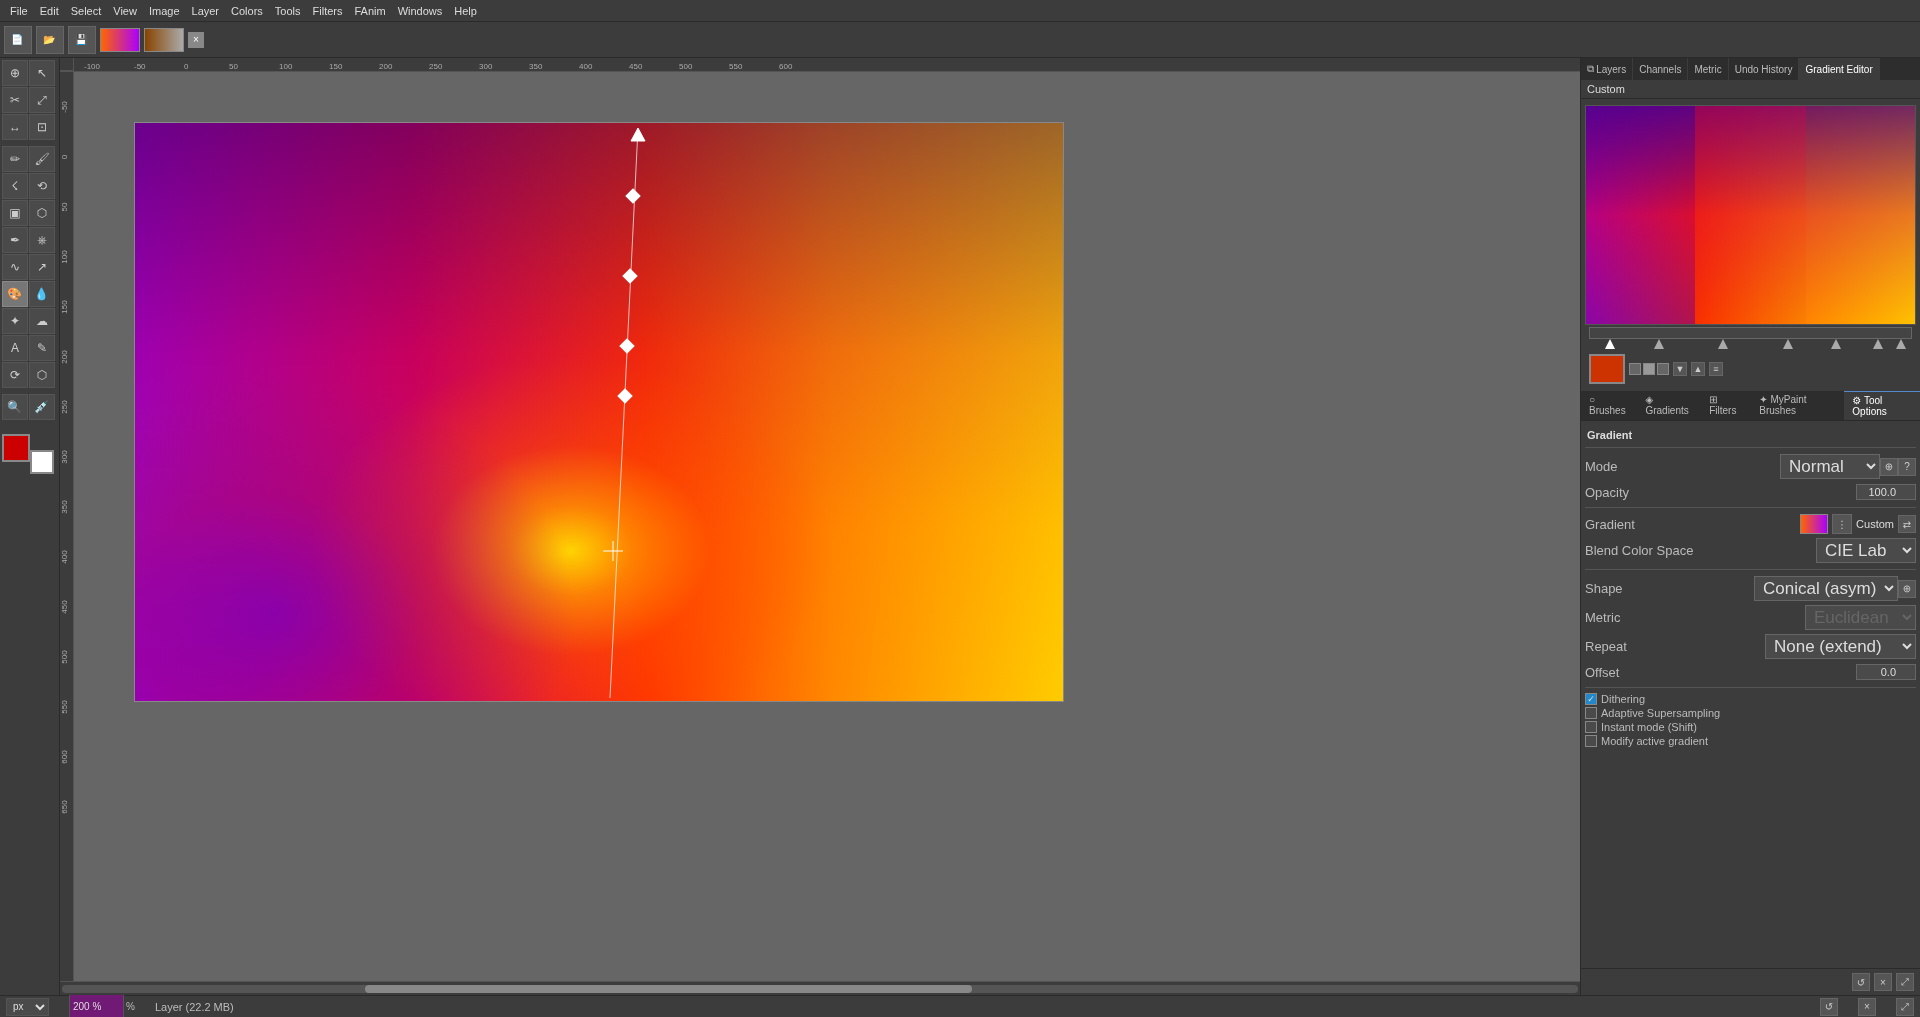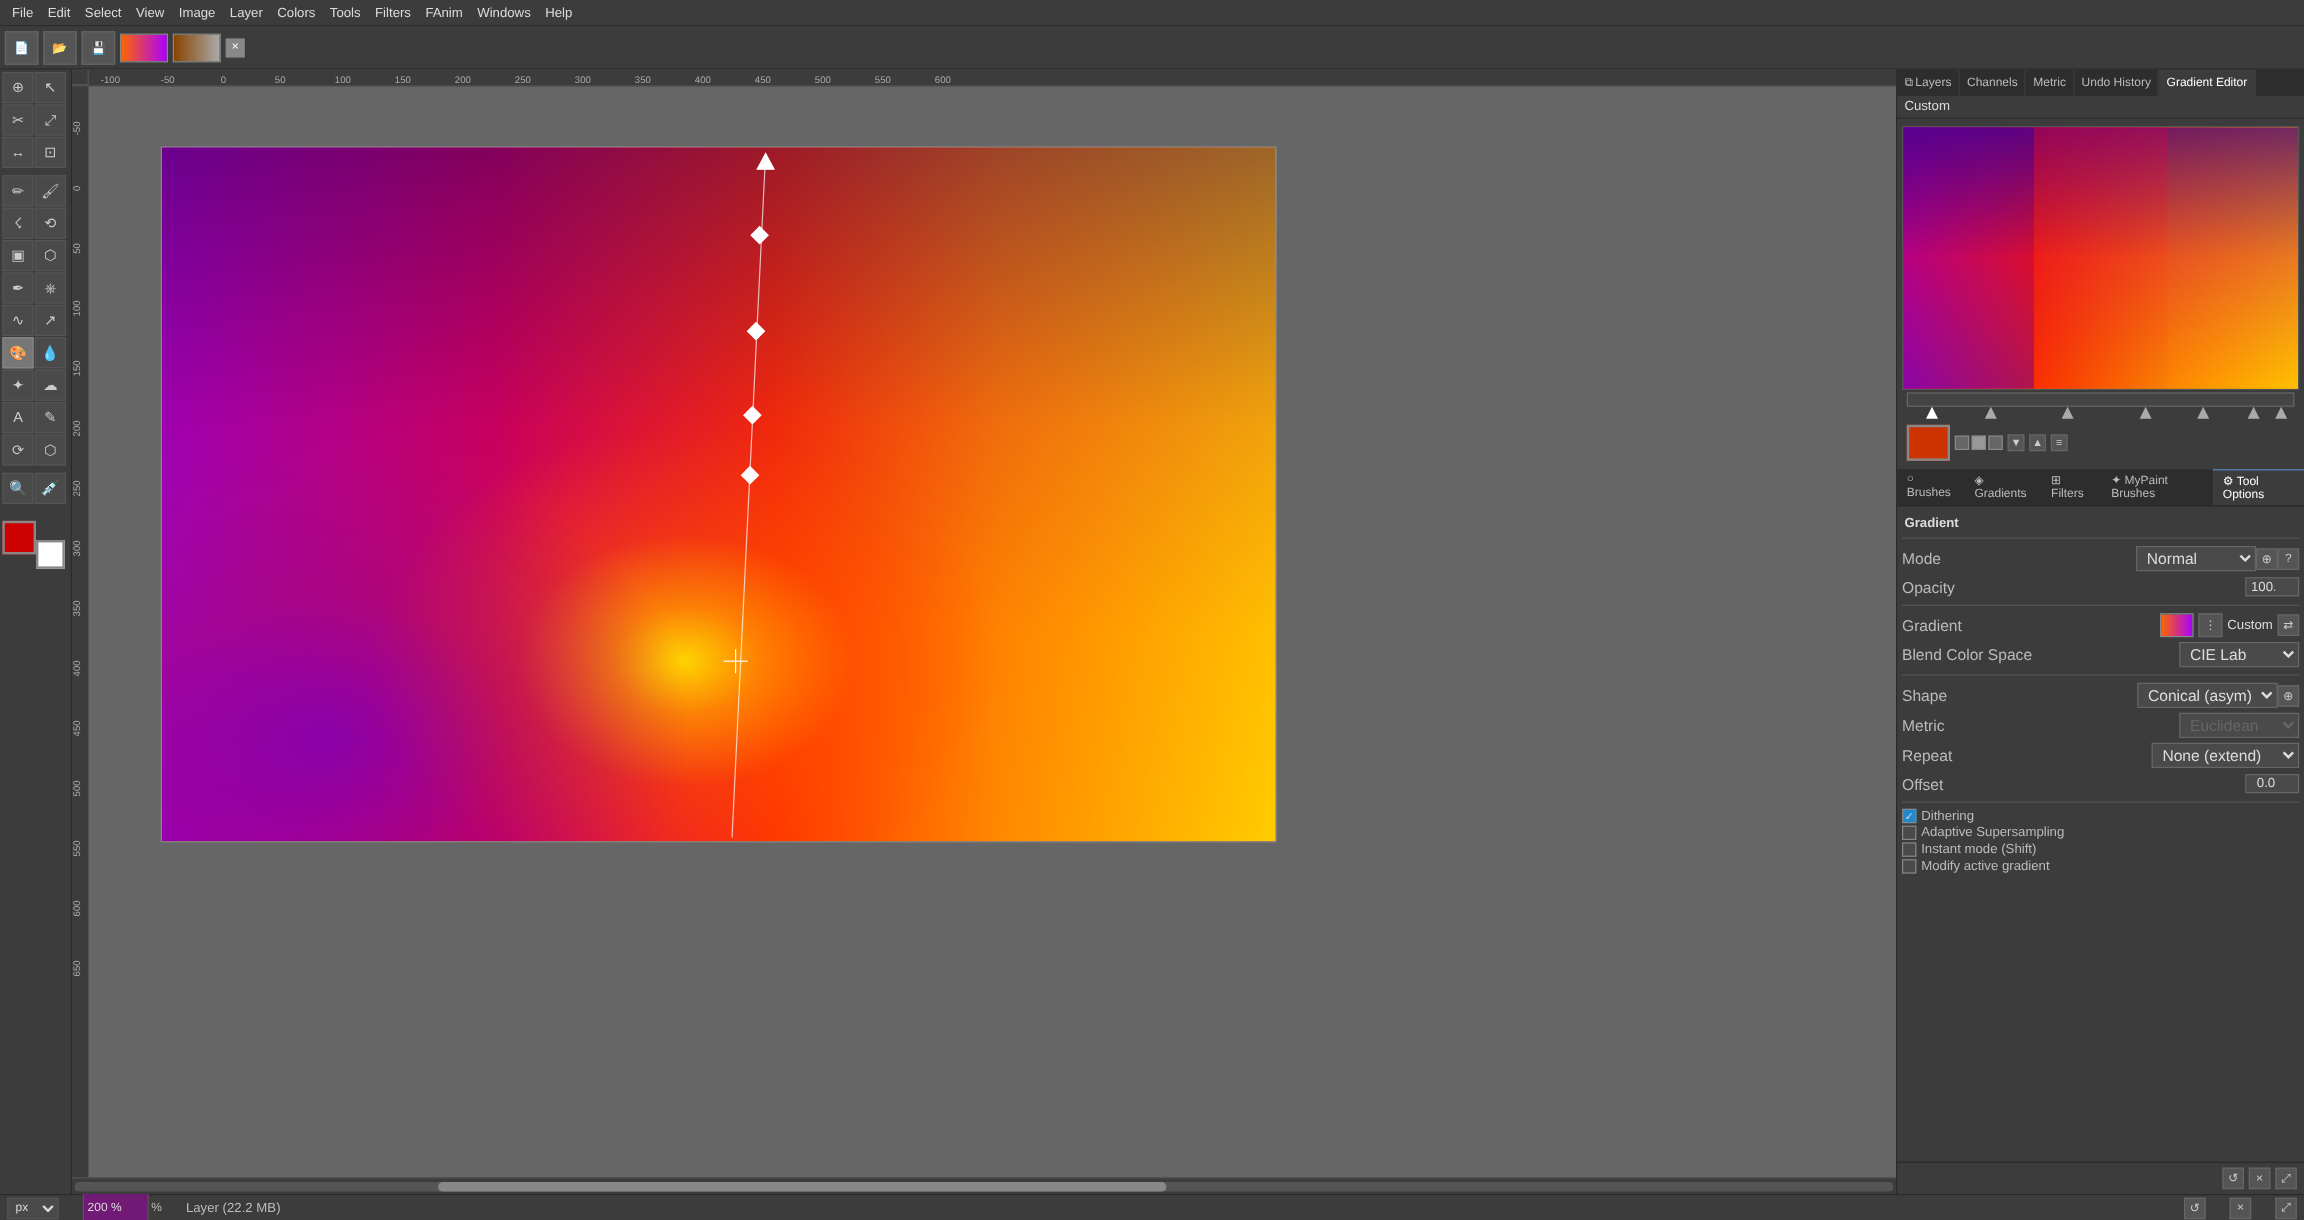"Normal" .option-select { font-size: 13px -> 17px }
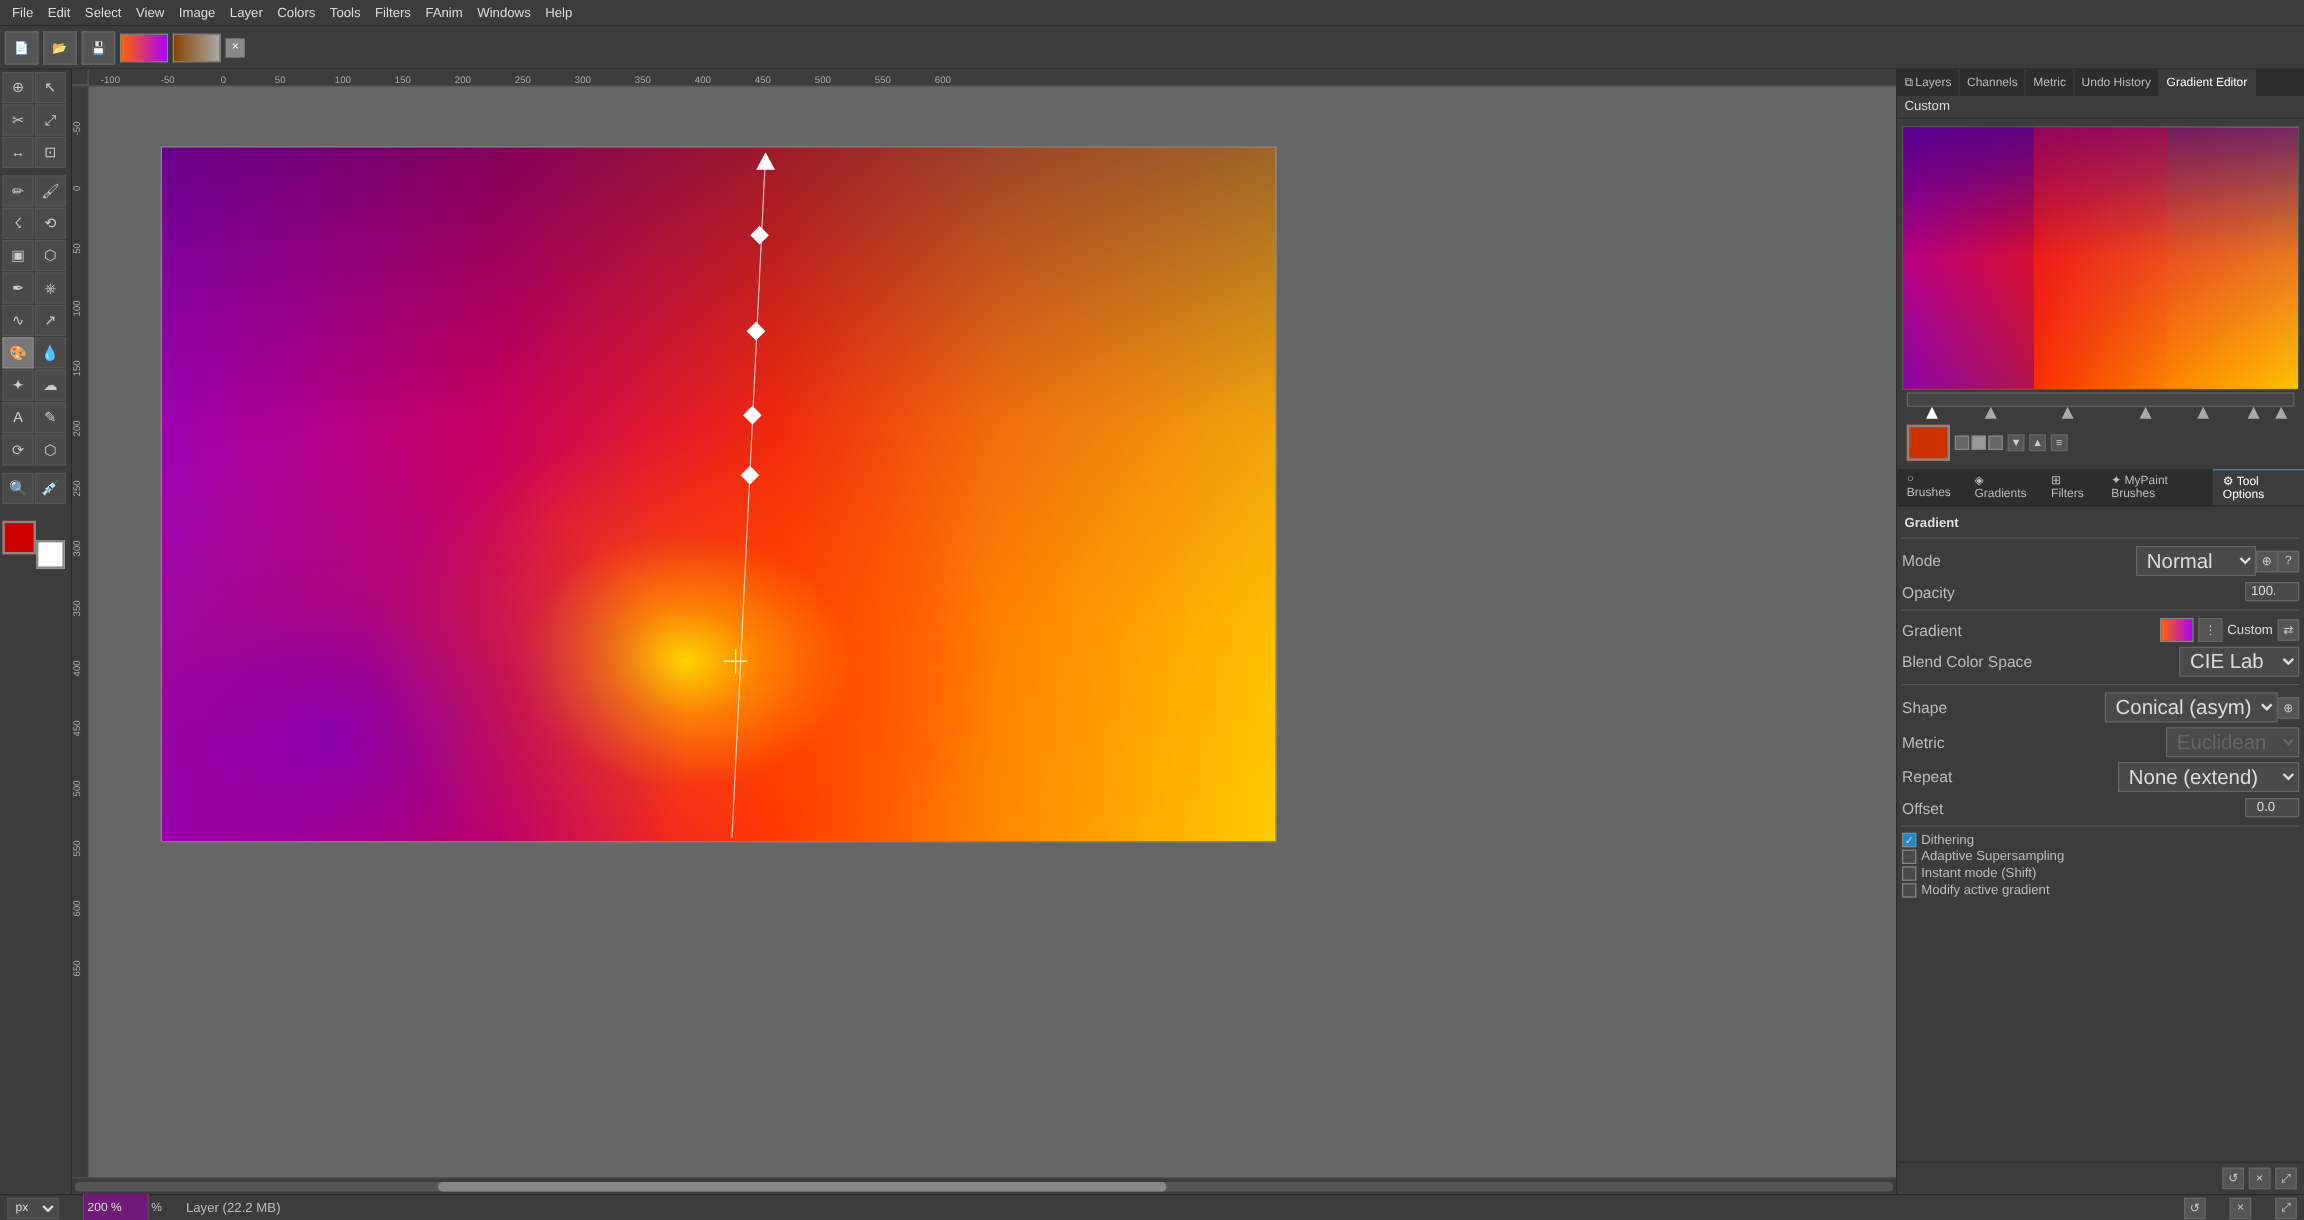"100.0" .option-input { width: 45px -> 60px }
